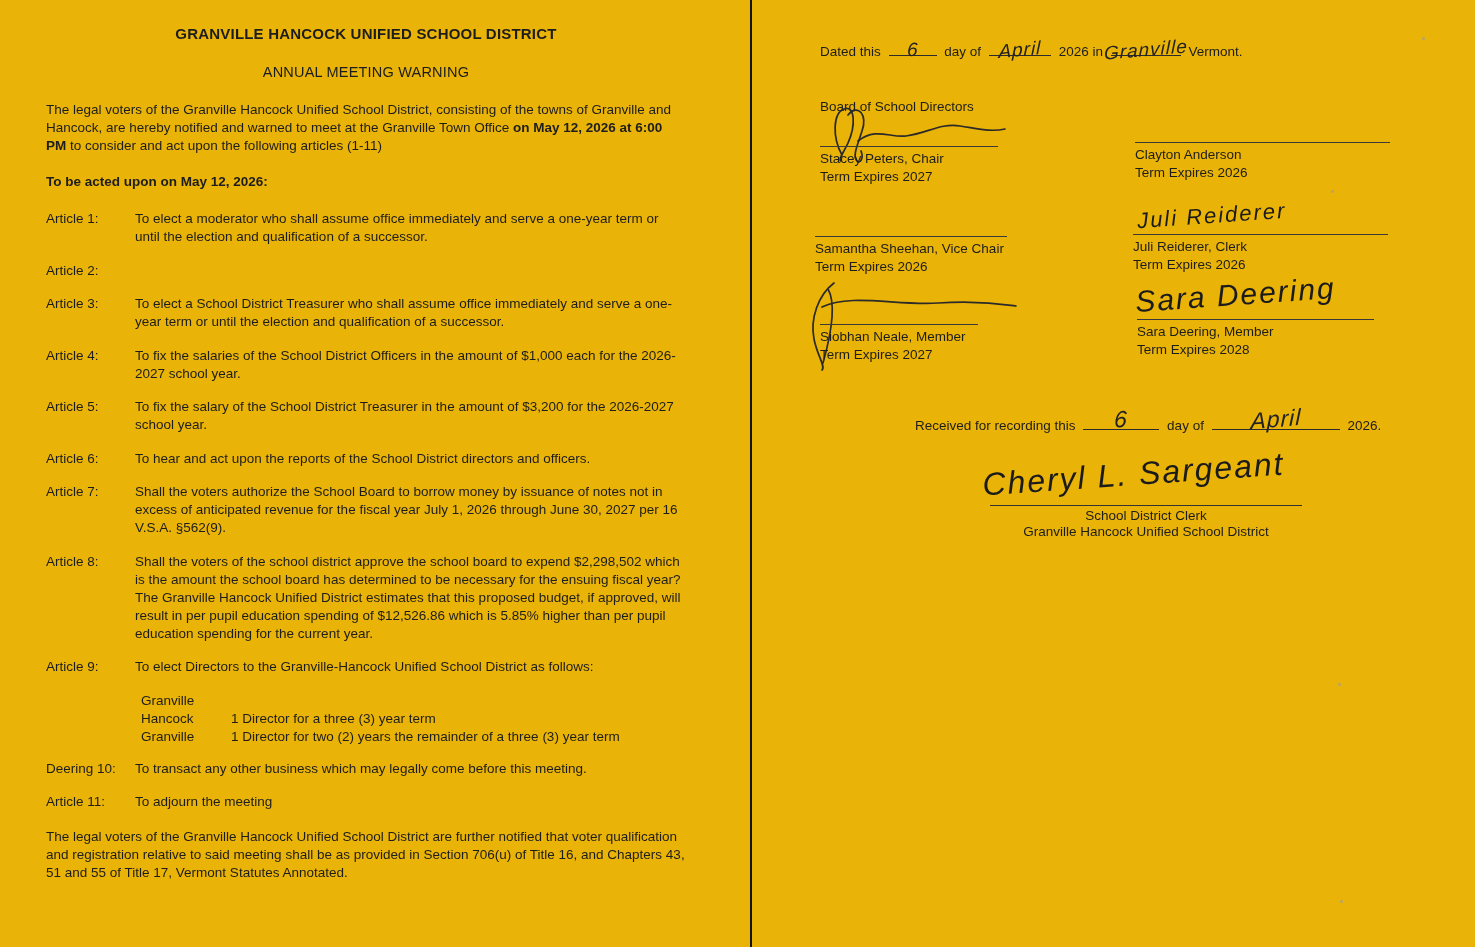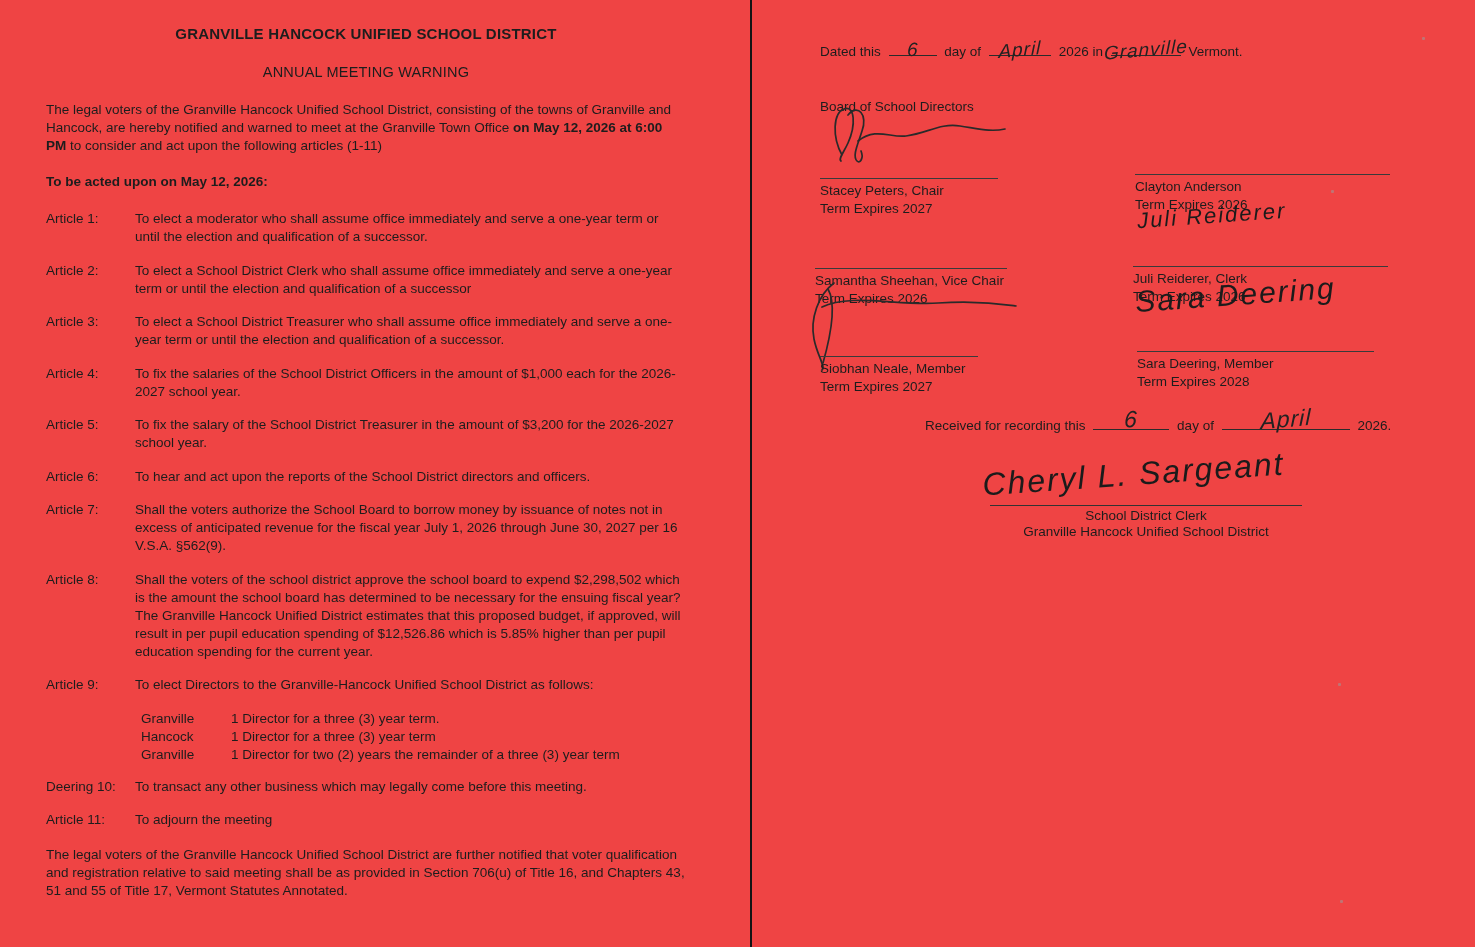"GRANVILLE HANCOCK UNIFIED SCHOOL" .scan { background: #ef4444 -> #eab308 }
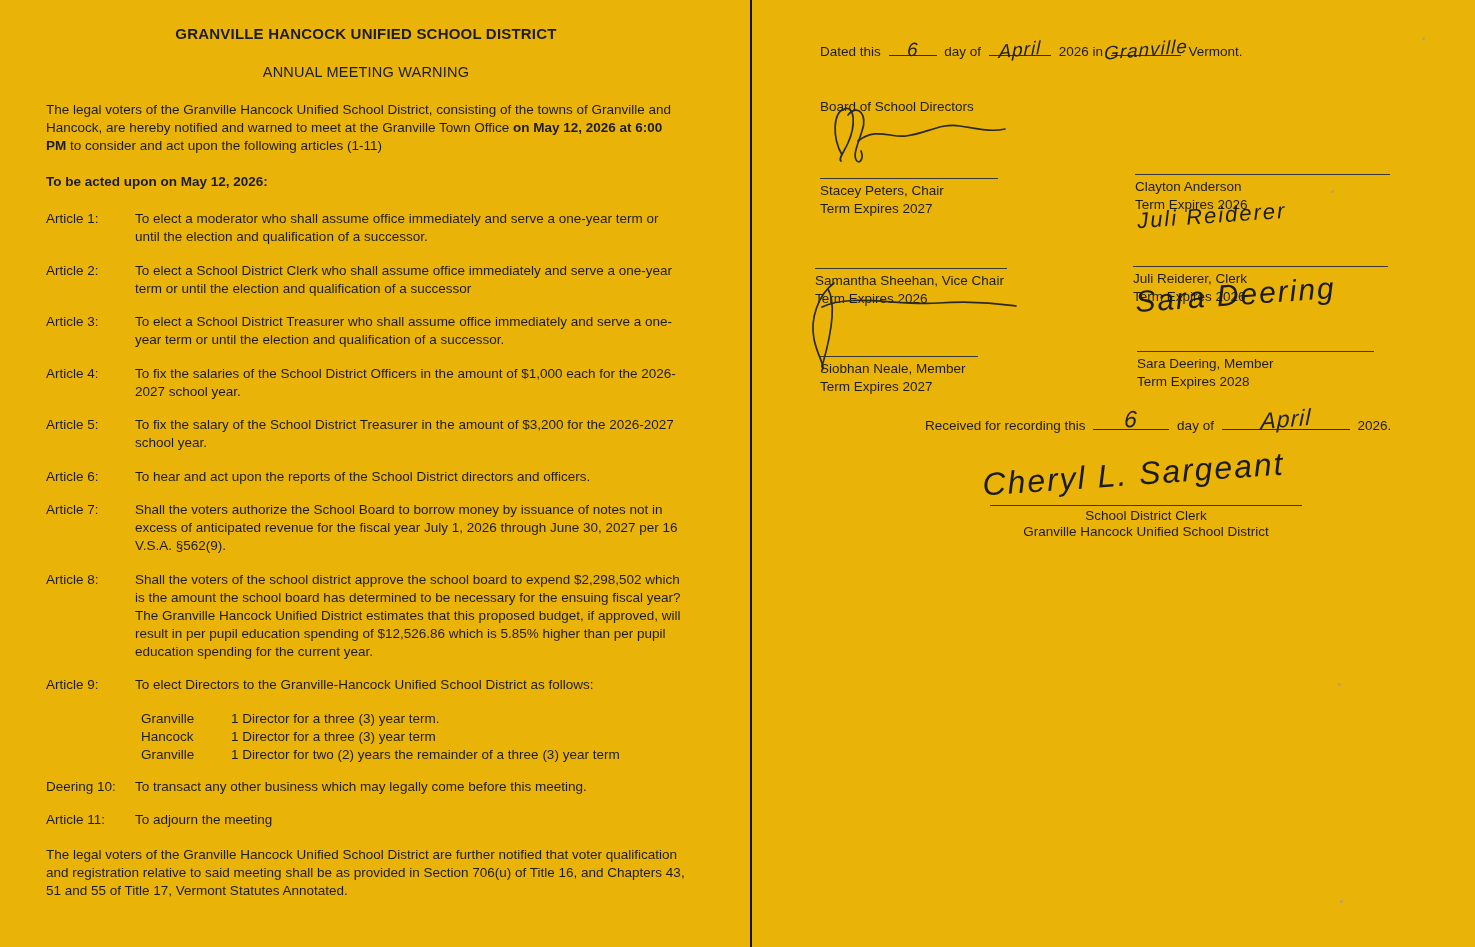"Stacey Peters, Chair" .sig-block { margin-top: 32px -> none }
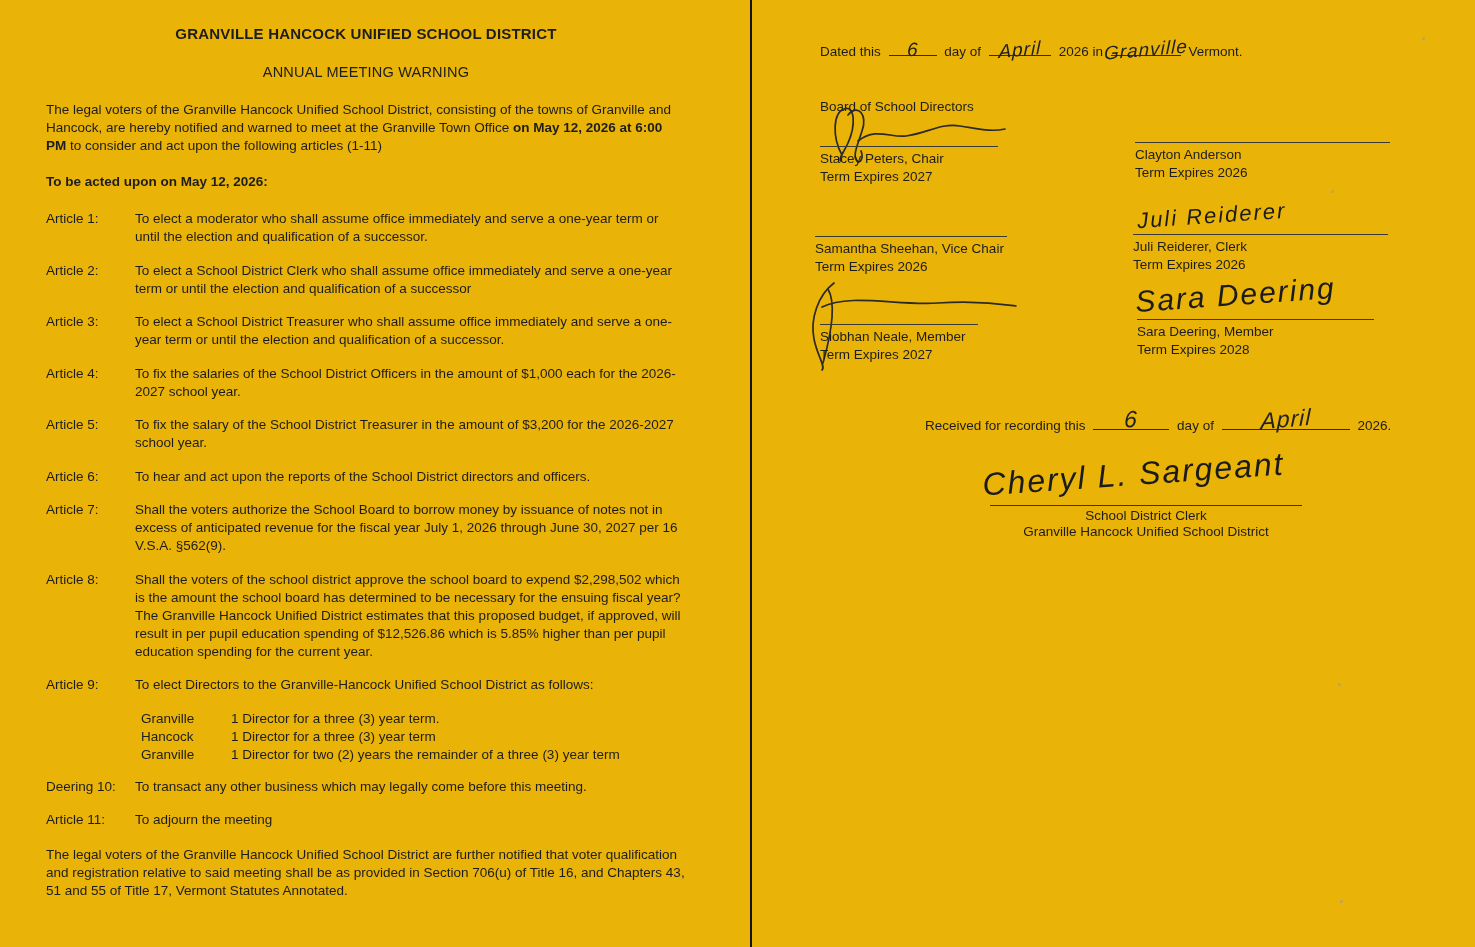"To elect a School District Clerk" span.txt { html: <span>To elect a School District Clerk who shall assume office immediately and serve a one-year term or until the election and qualification of a successor</span> -> none }
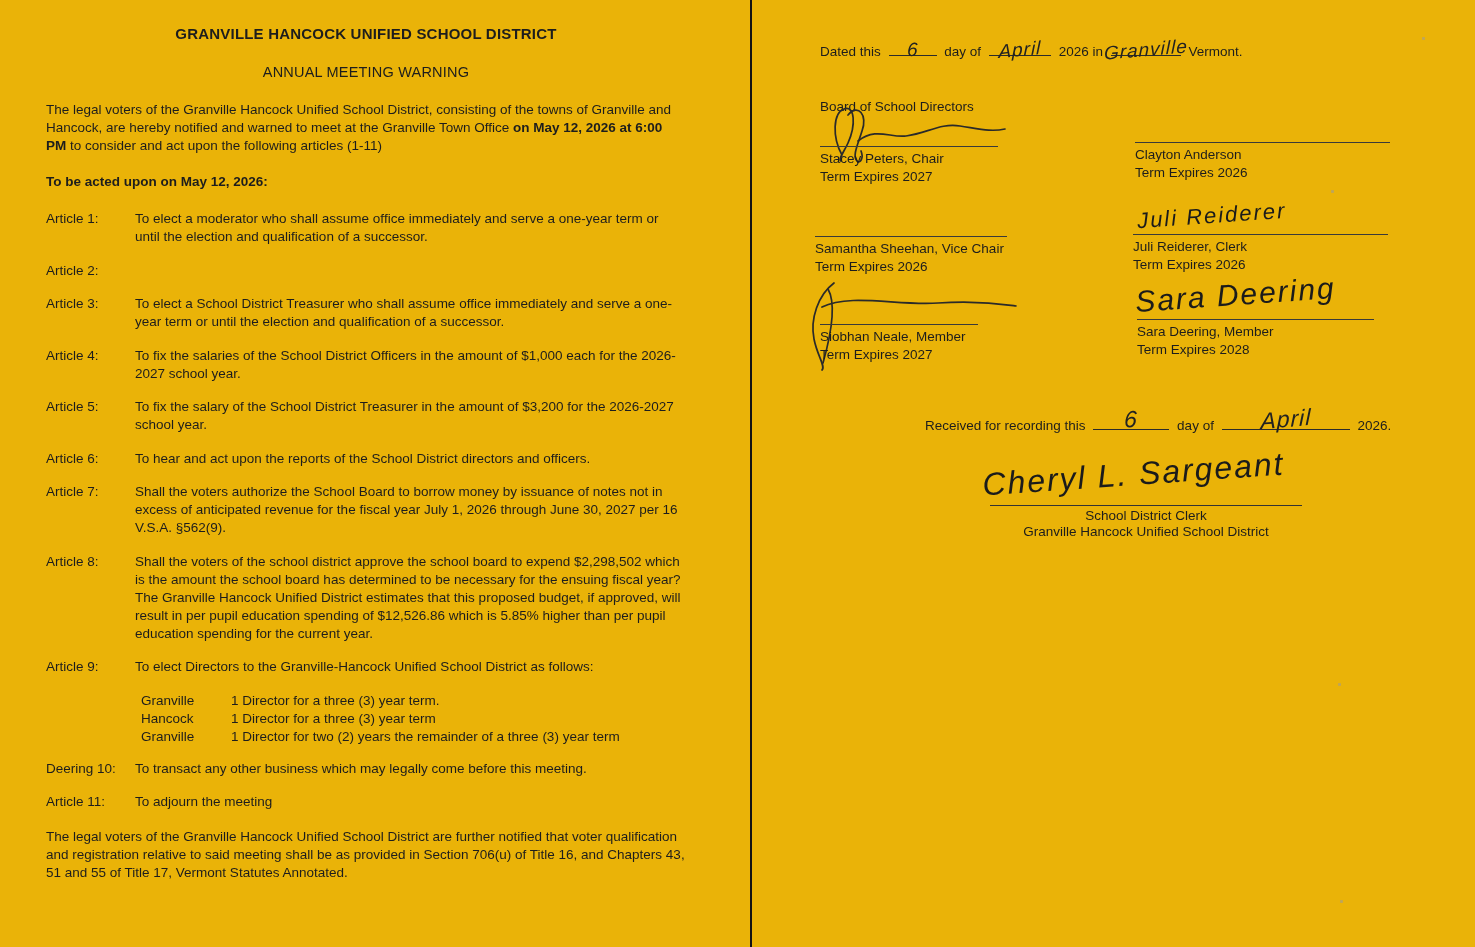"Received for recording this" div.abs { left: 173px -> 163px }
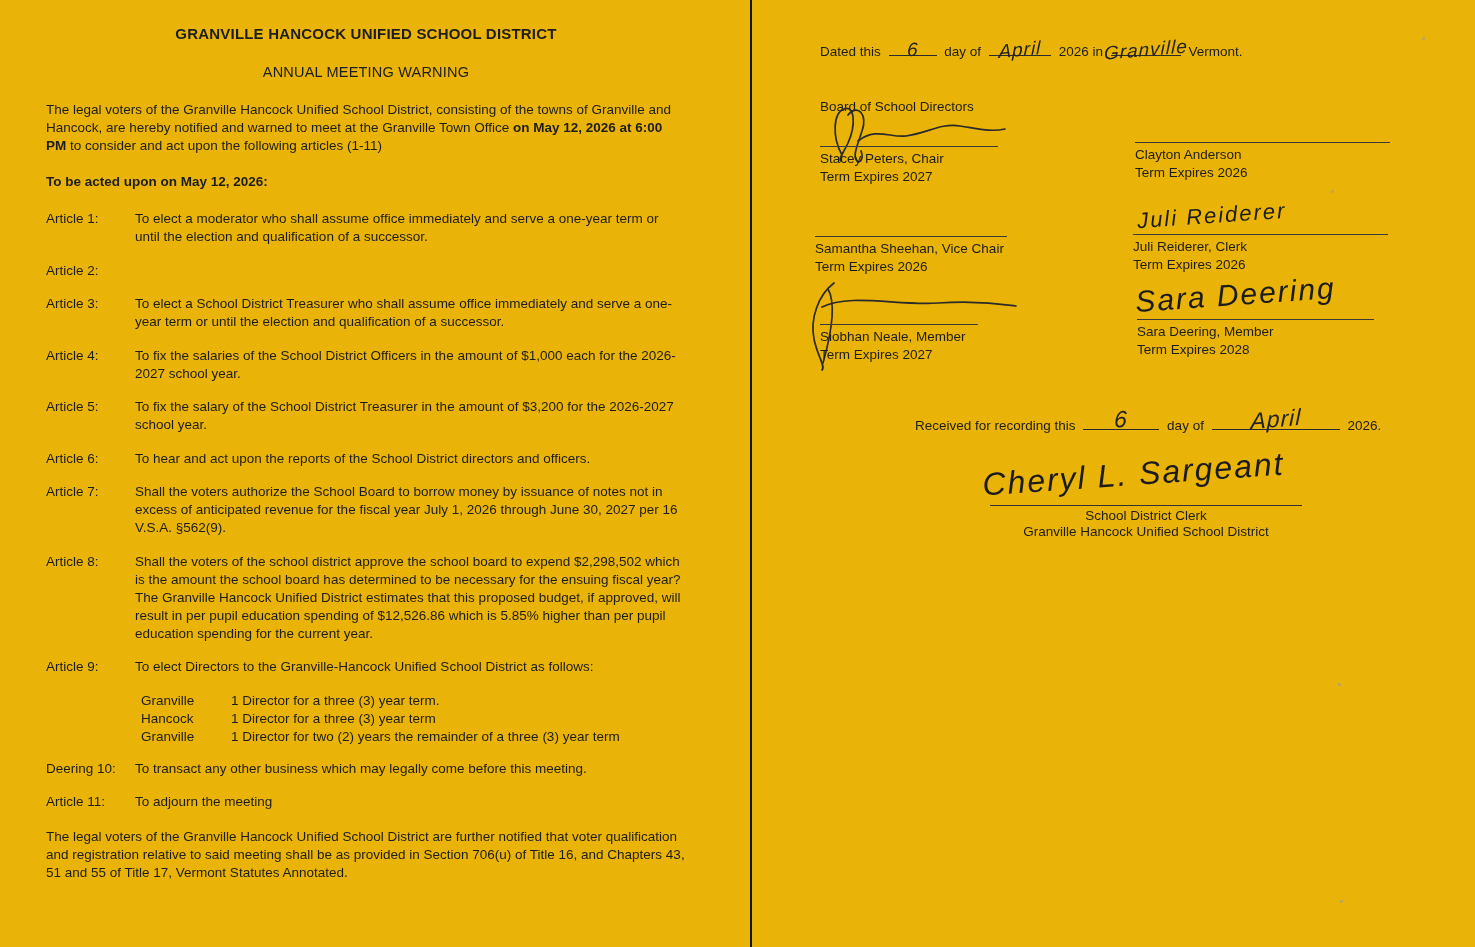"1 Director for a three (3) year term." span { html: <span>1 Director for a three (3) year term.</span> -> none }
